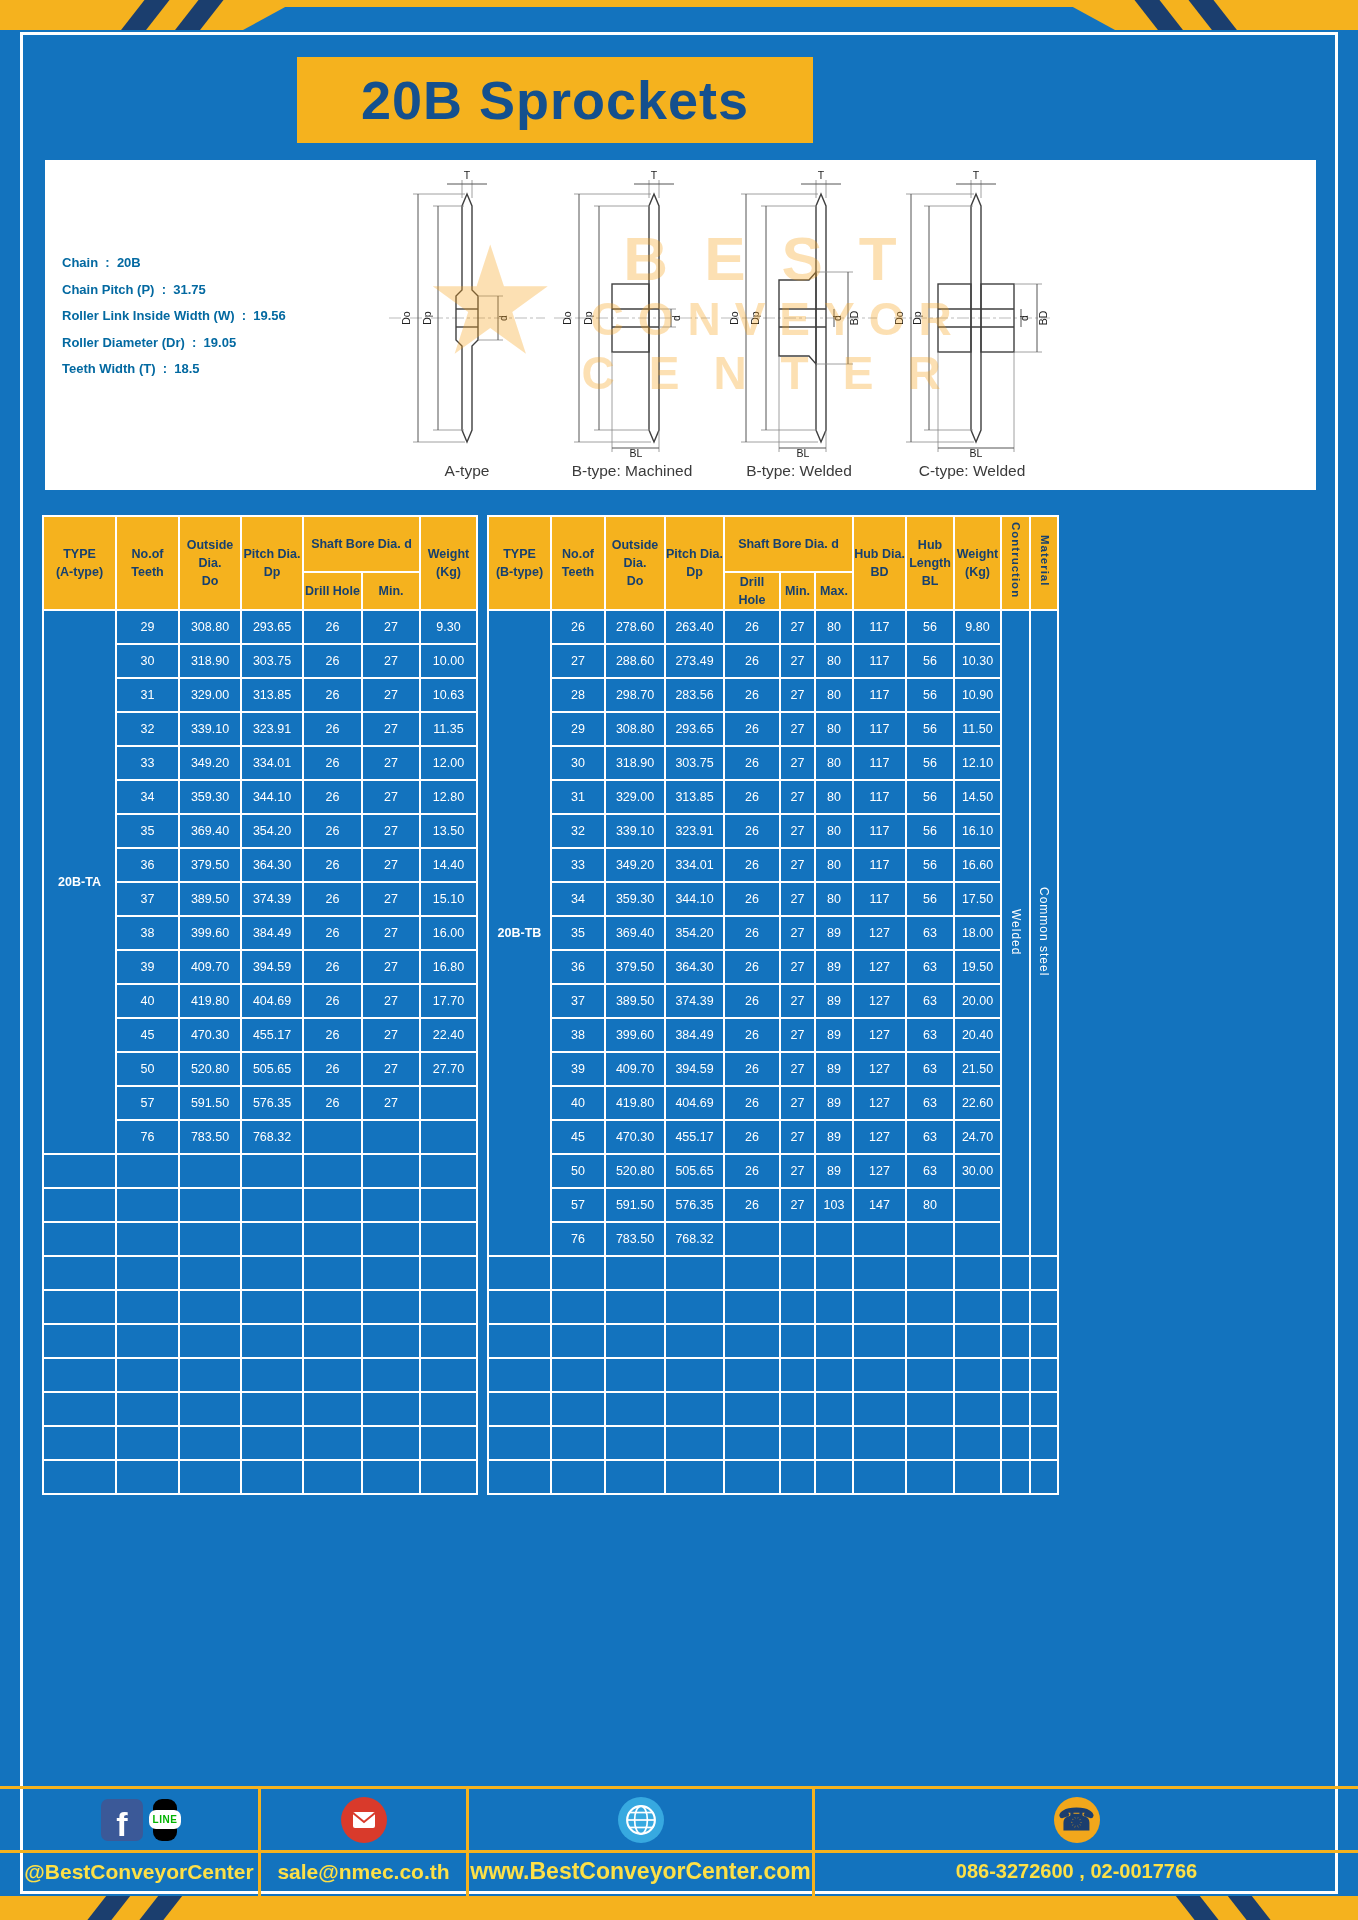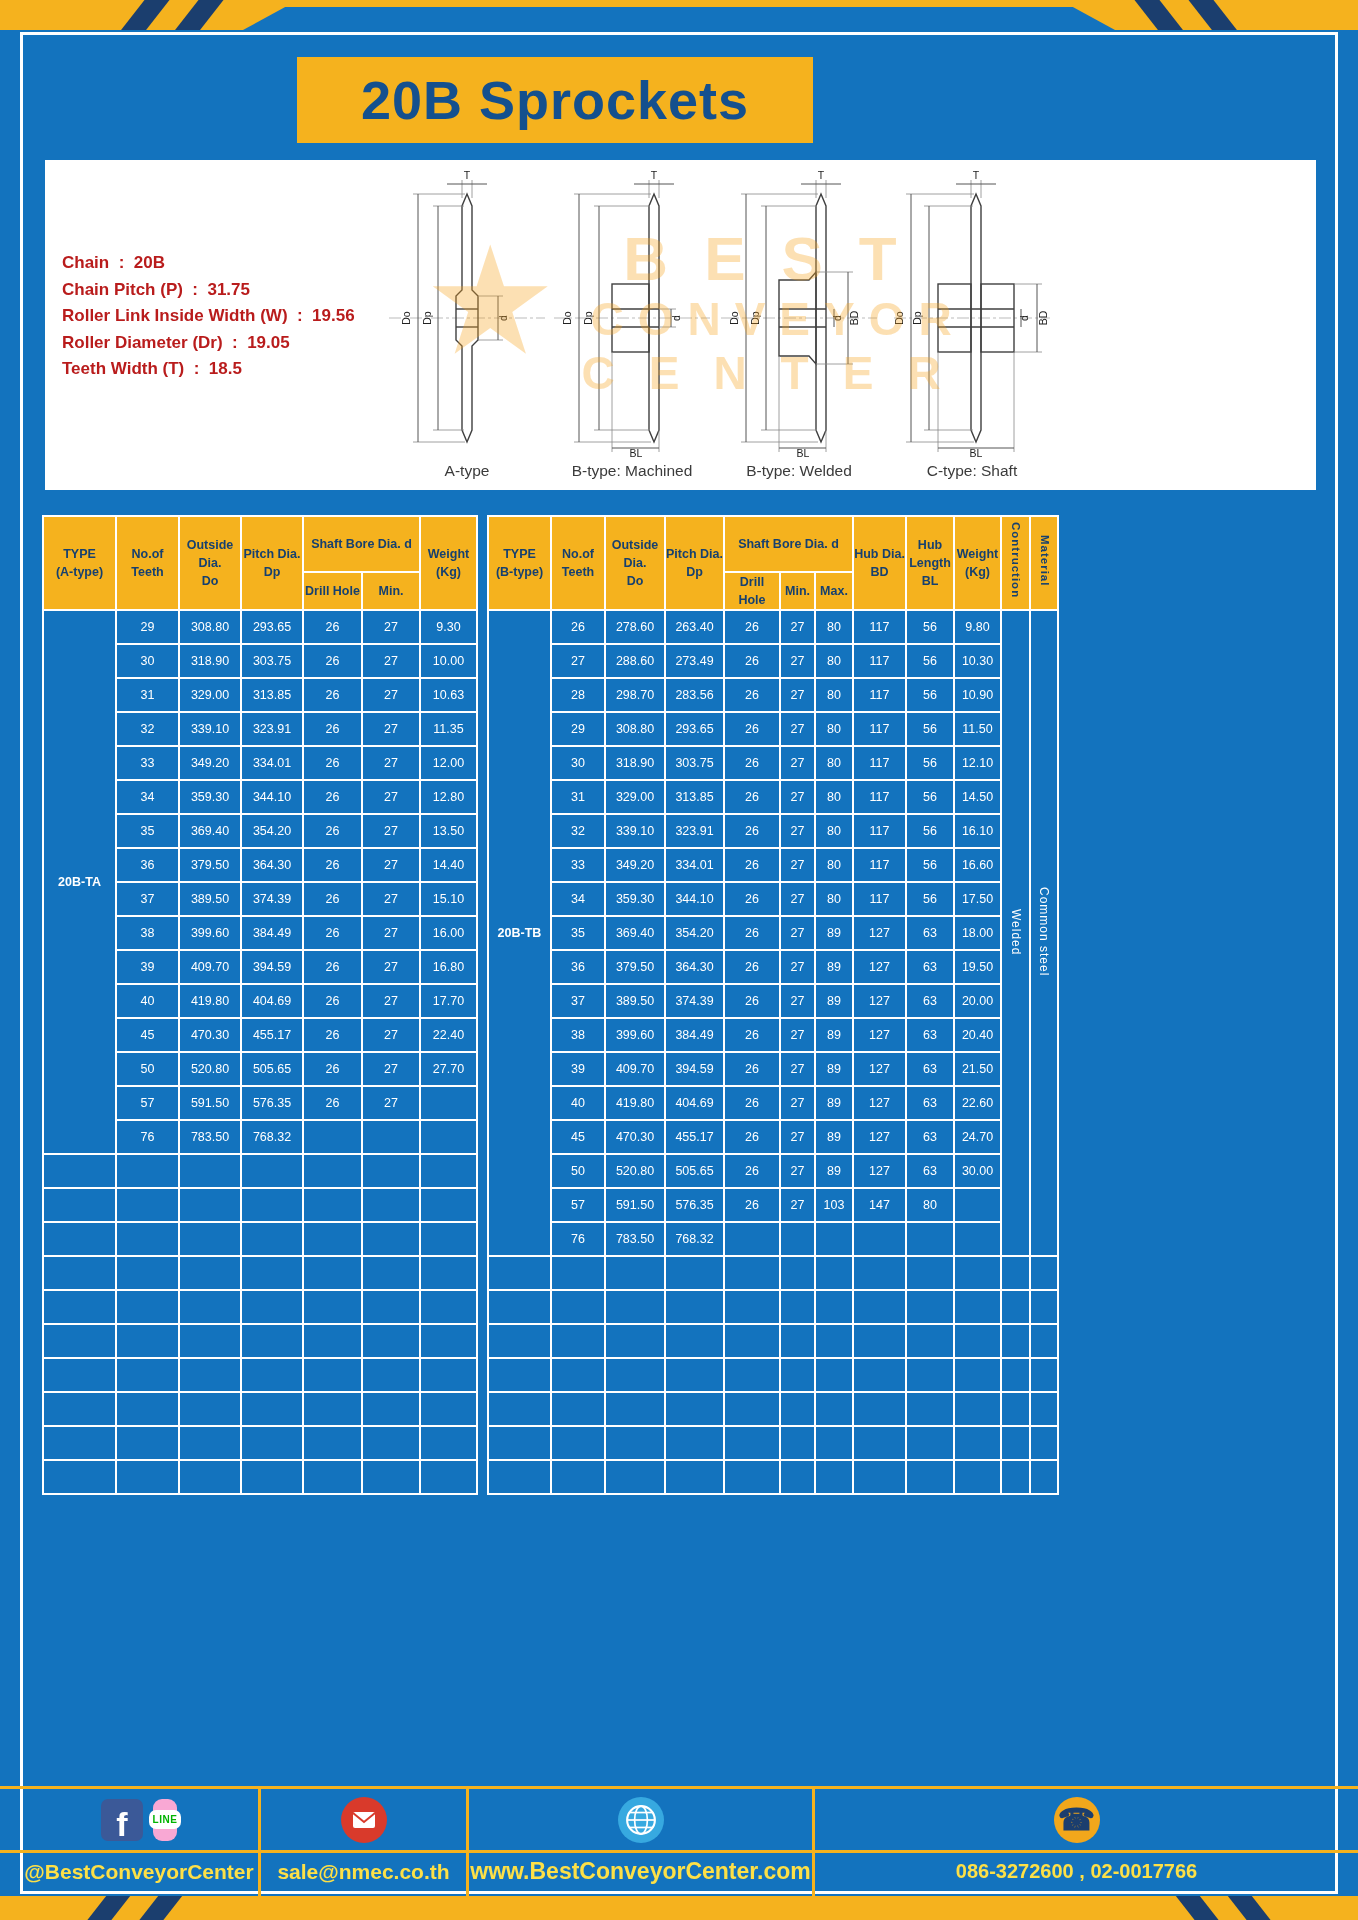"Chain : 20B" .spec-line { color: #b91c1c -> #0369a1; font-size: 17px -> 13px }
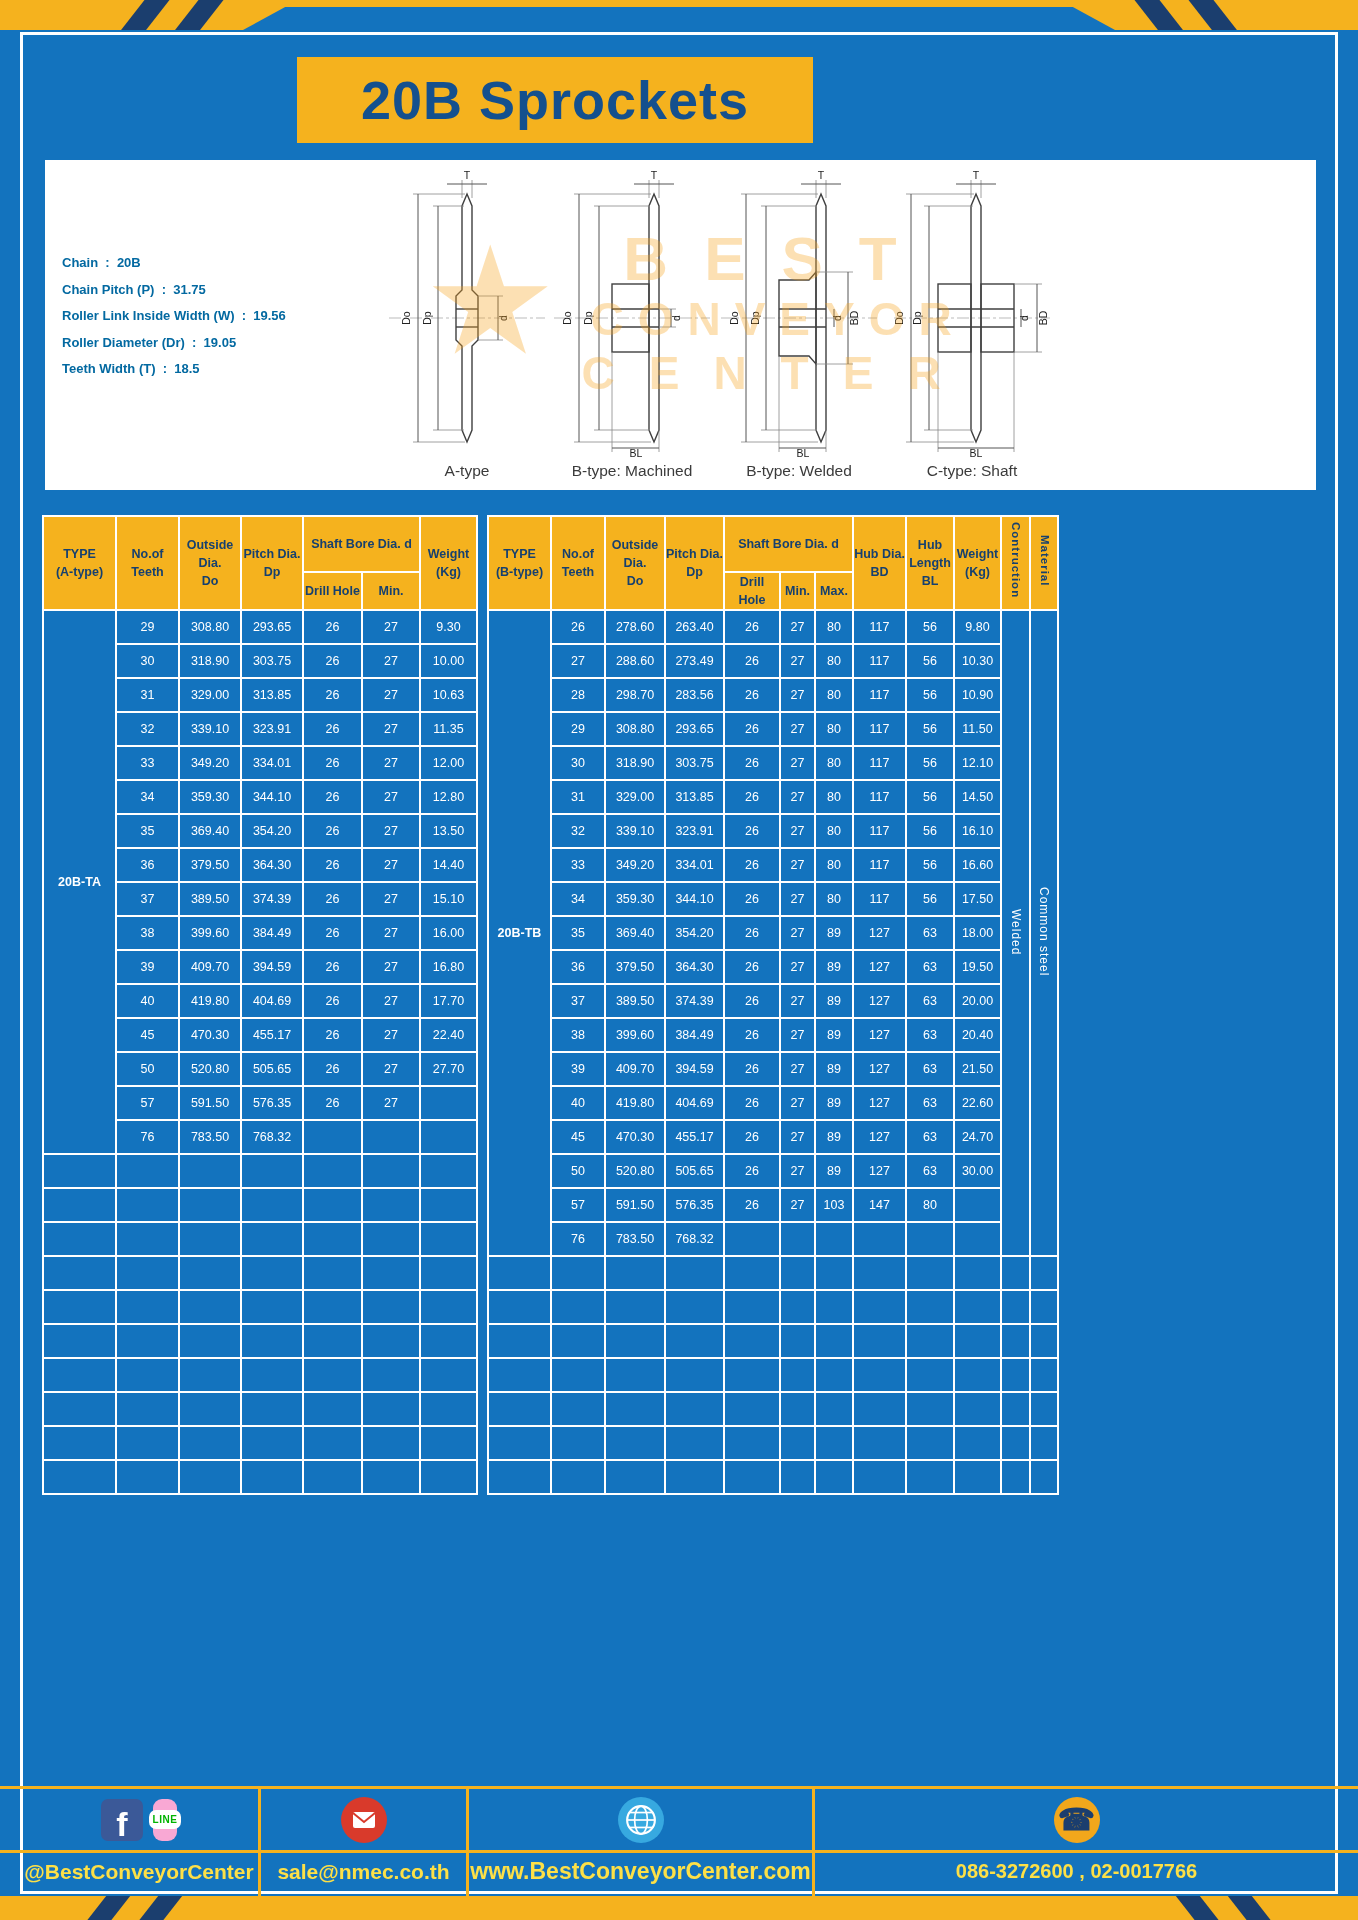"C-type: Shaft" div.caption { text: Shaft -> Welded }
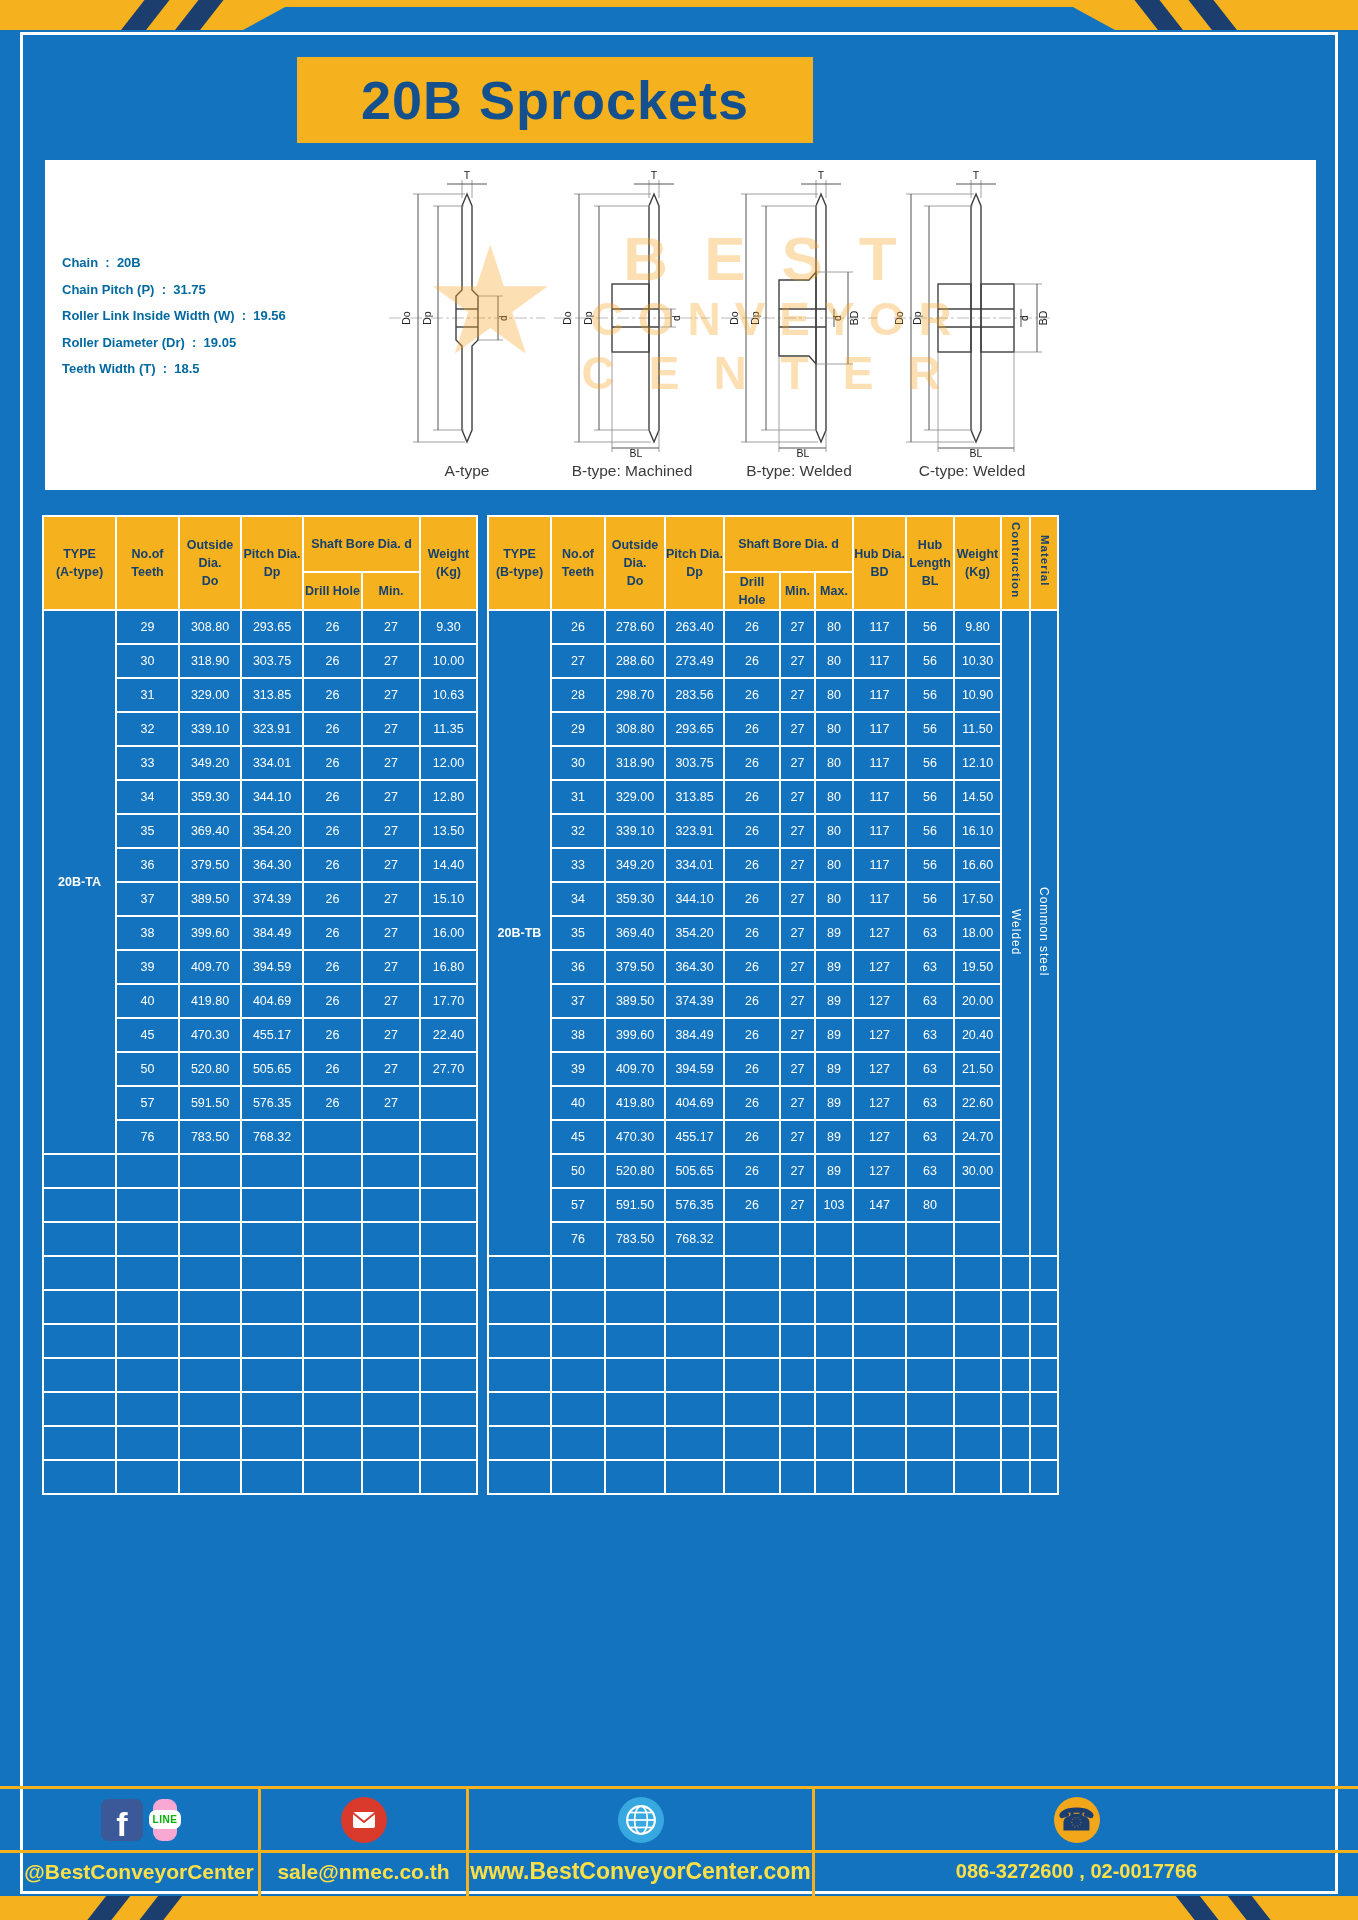"LINE" .icon.line-app { background: #f9a8d4 -> #000000 }
